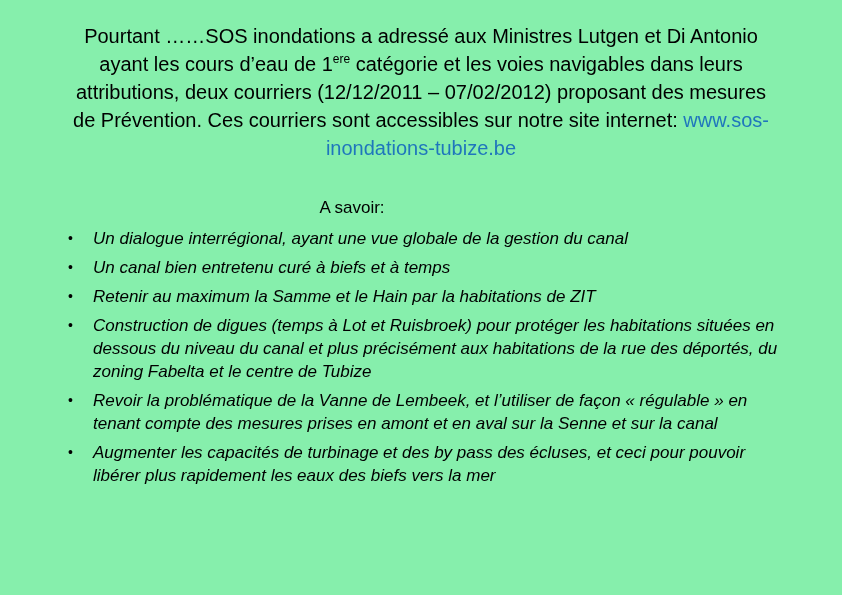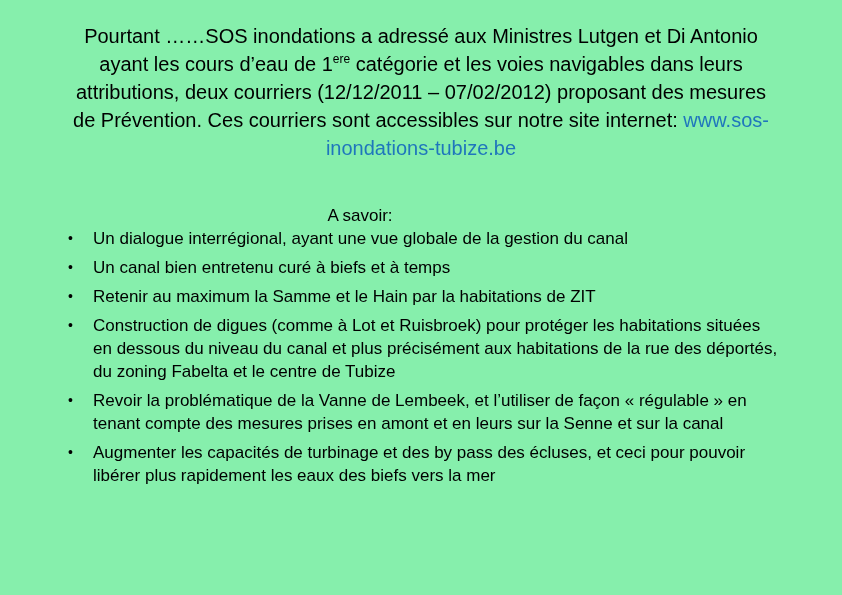"A savoir:" .subheading { margin: 8px -> 0 }
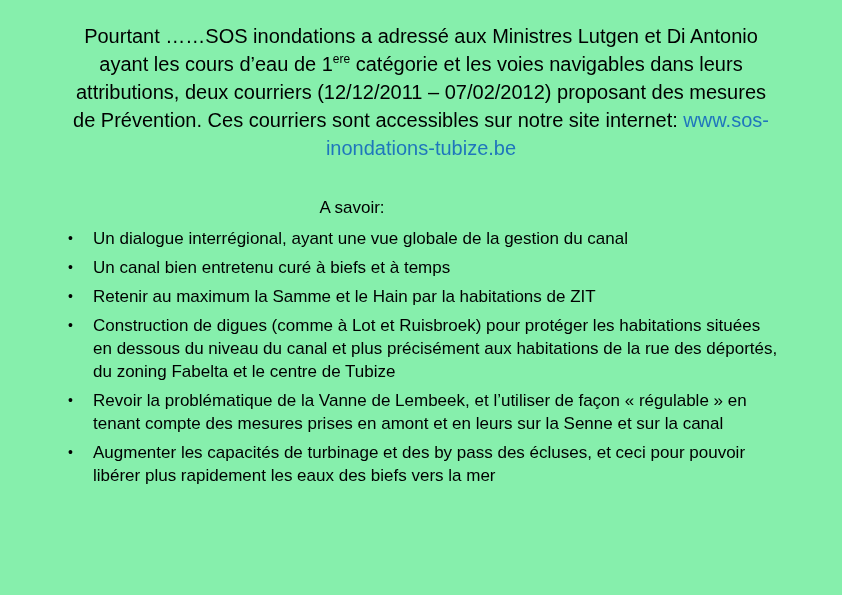"Un dialogue interrégional, ayant une" .bullet-text { font-style: none -> italic }
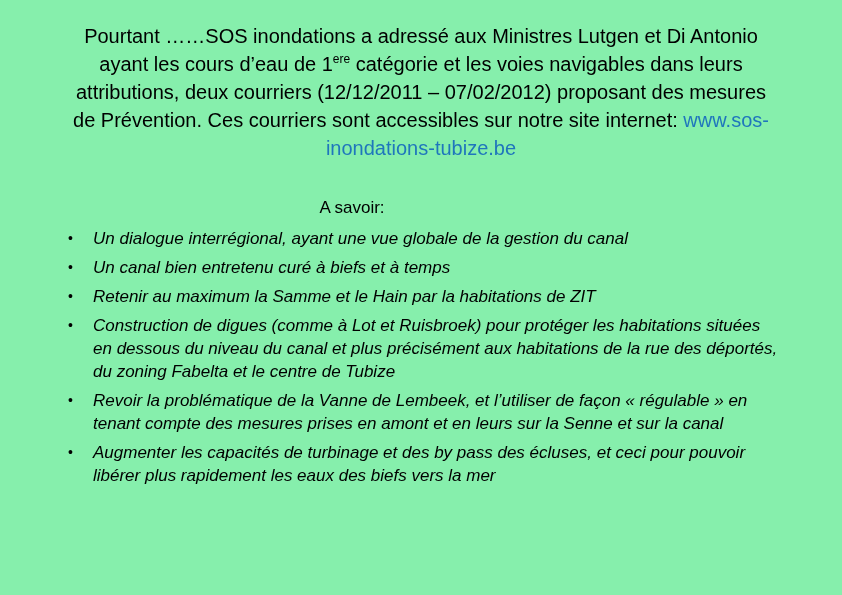"Construction de digues (comme à" span.bullet-text { text: comme -> temps }
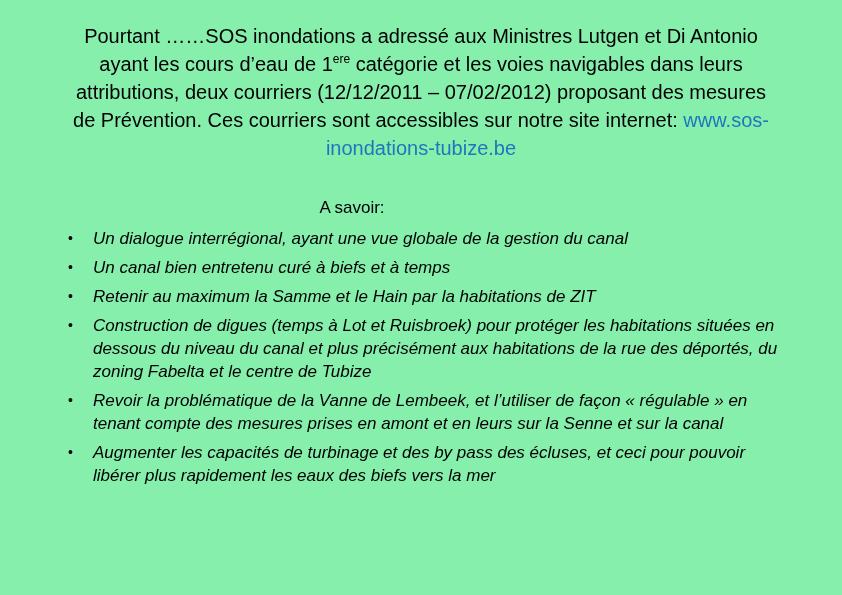"Revoir la problématique de la" span.bullet-text { text: leurs -> aval }
